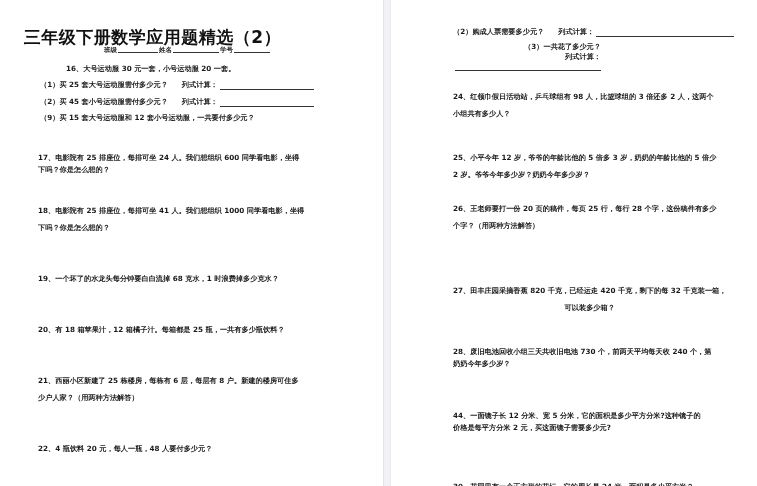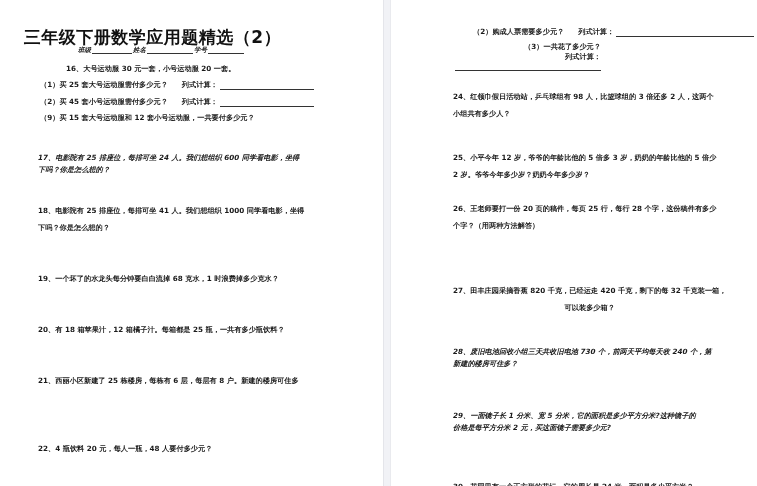"（2）购成人票需要多少元？" div.sub { margin-left: 20px -> none }
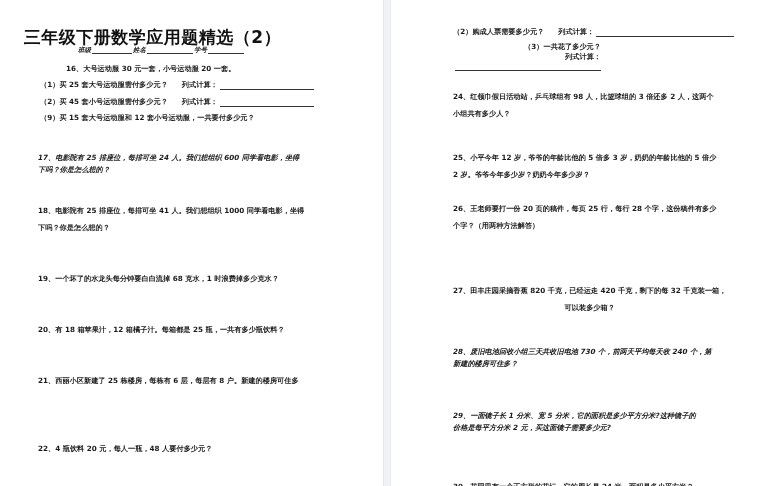"班级" .info-line { align-items: center -> flex-start; font-style: italic -> none; left: 78px -> 104px }
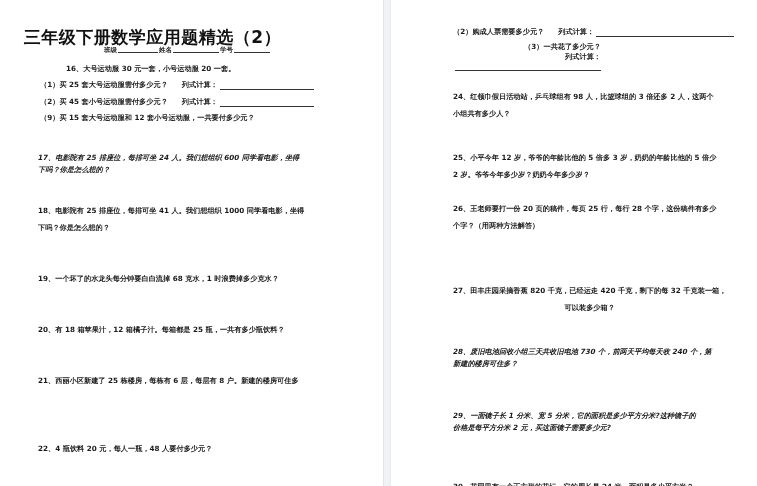"17、电影院有 25 排座位，每排可坐 24 人。我们想组织" .q.tight { font-style: italic -> none }
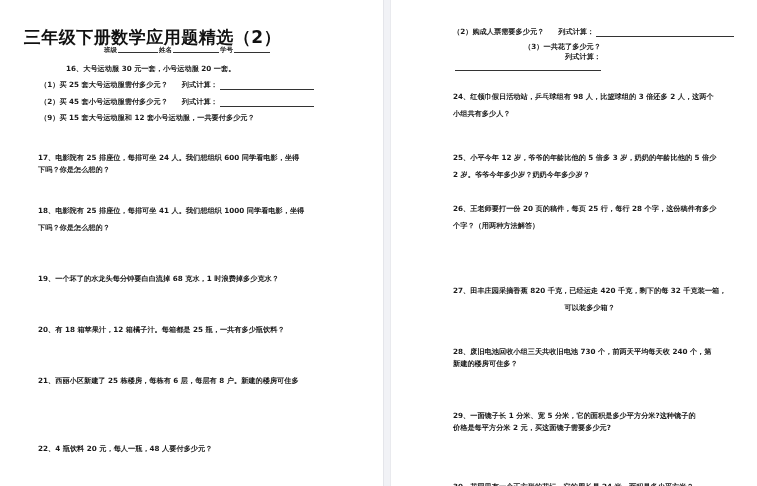"新建的楼房可住多？" div { text: 新建的楼房可住多 -> 奶奶今年多少岁 }
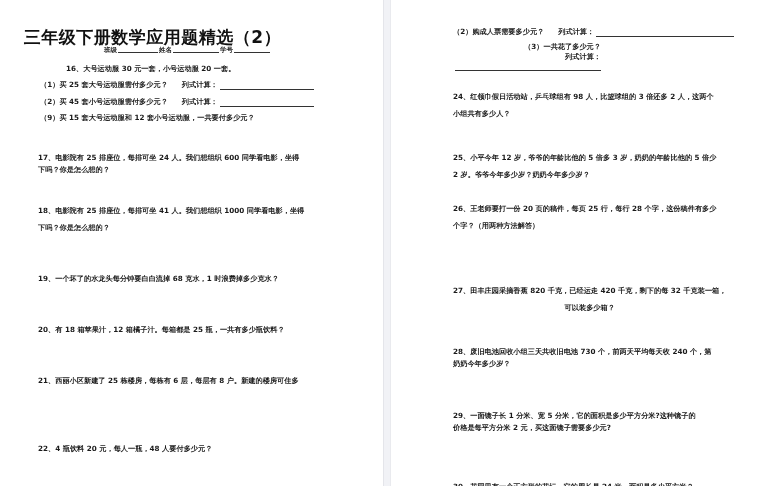"少户人家？（用两种方法解答）" div { html: none -> <div>少户人家？（用两种方法解答）</div> }
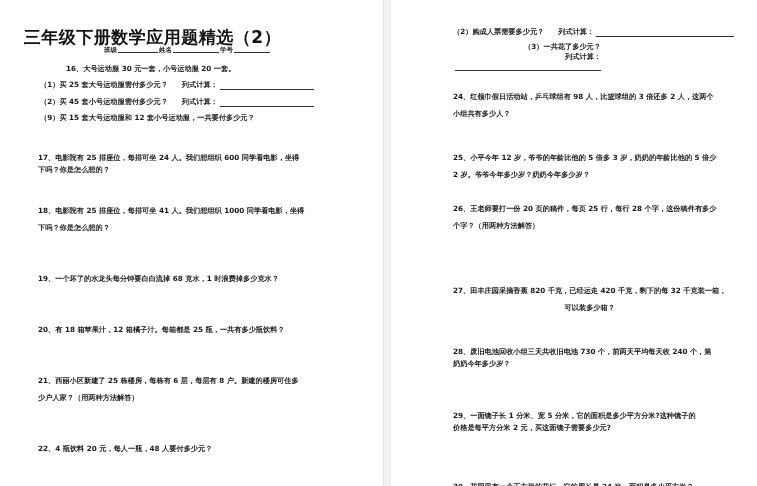"29、一面镜子长 1 分米、宽 5 分米，它的面积是多少平方分米?这种镜子的" div { text: 29、一面镜子长  1 -> 44、一面镜子长  12 }
